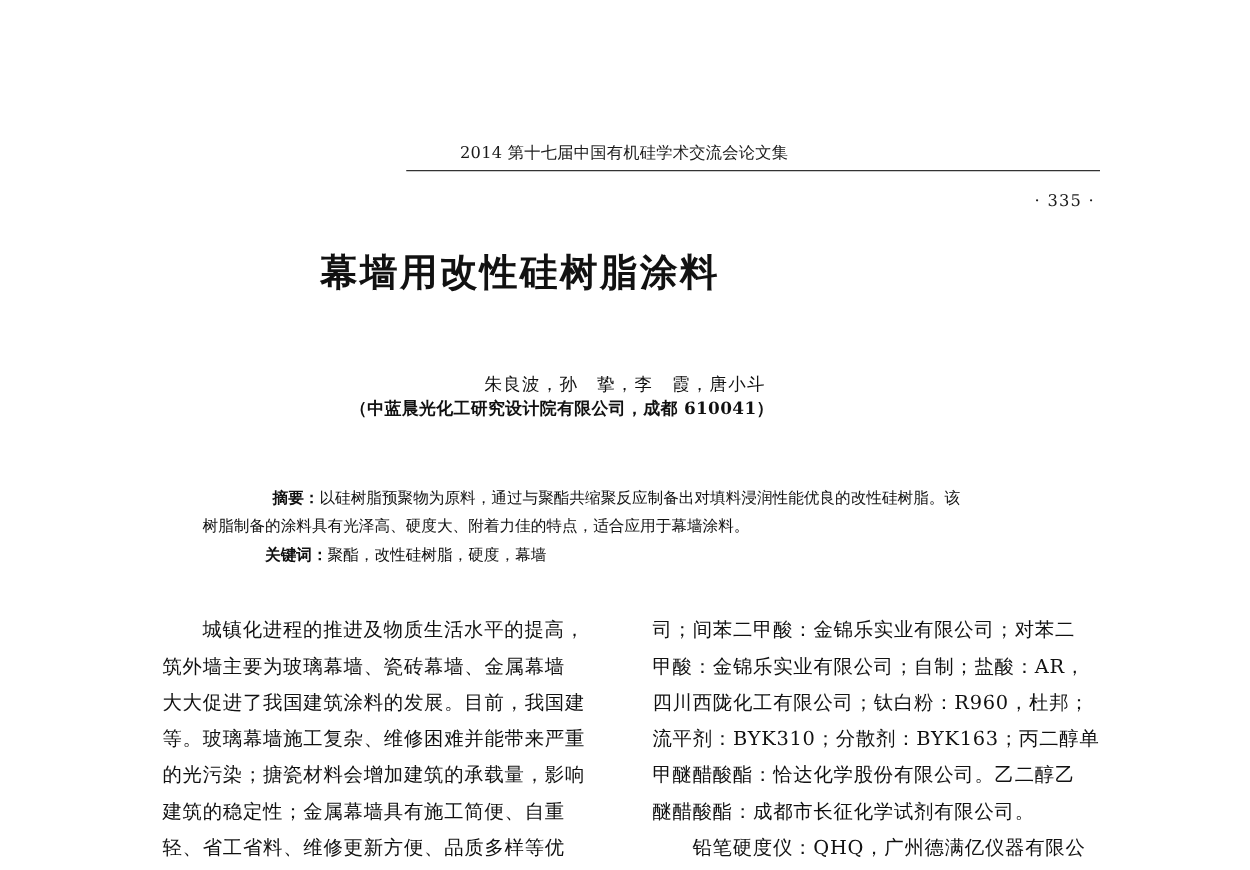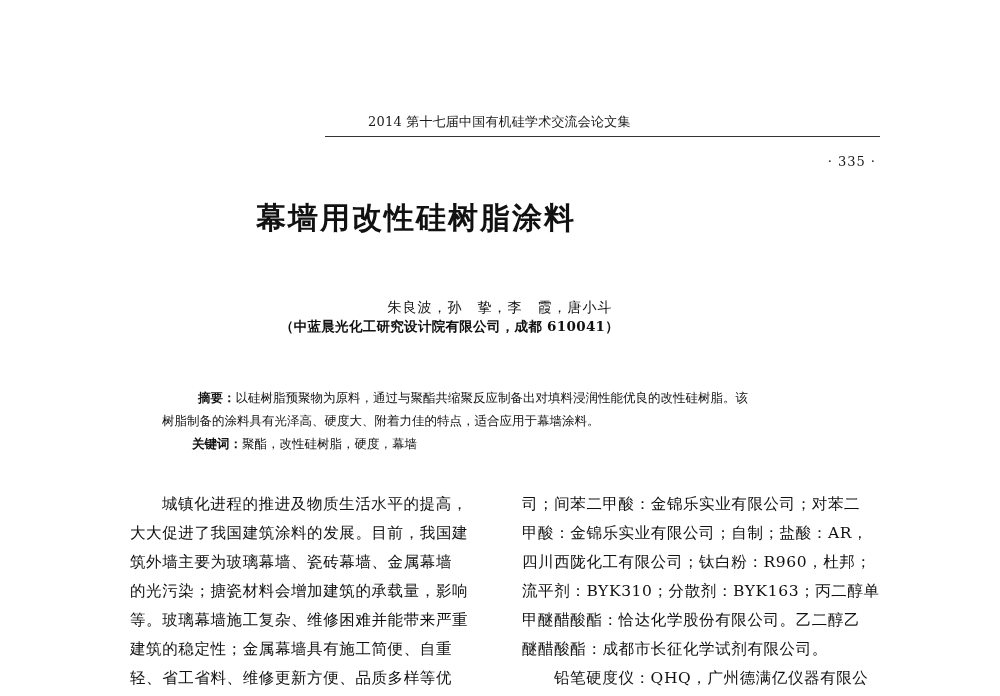"摘要：" .label-bold { margin-left: none -> 20px }
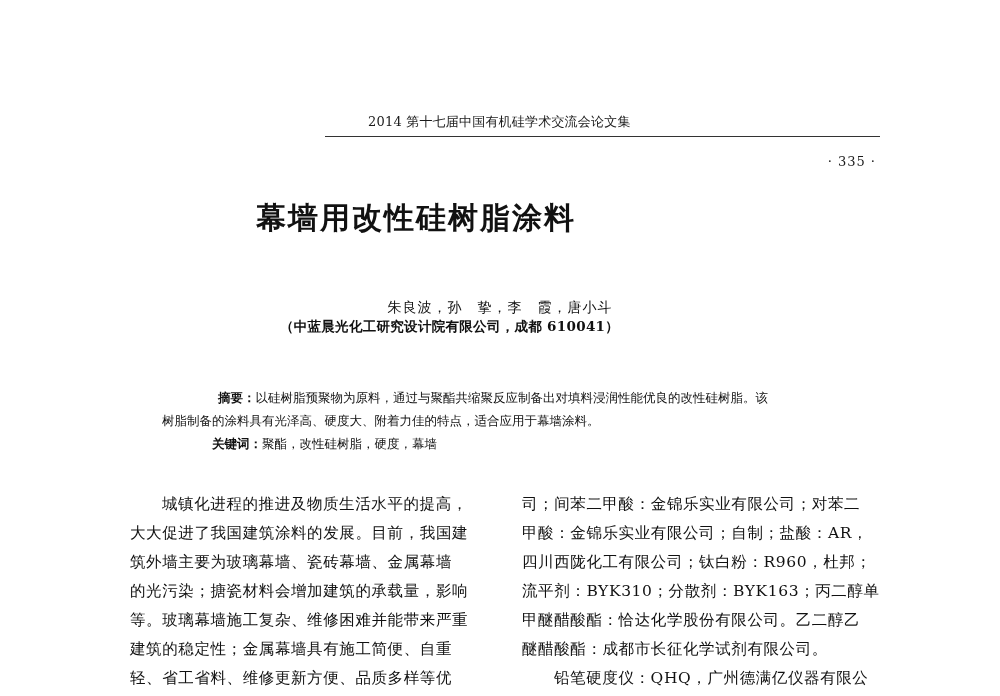"大大促进了我国建筑涂料的发展。目前，我国建" span.line { order: before "筑外墙主要为玻璃幕墙、瓷砖幕墙、金属幕墙" -> after "筑外墙主要为玻璃幕墙、瓷砖幕墙、金属幕墙" }
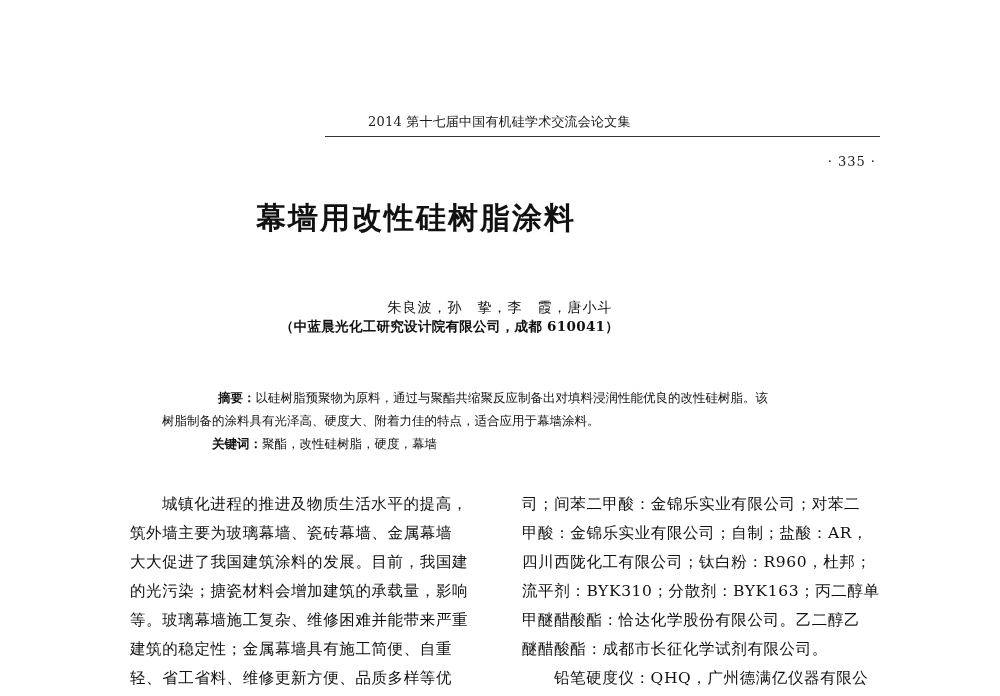"的光污染；搪瓷材料会增加建筑的承载量，影响" span.line { order: before "等。玻璃幕墙施工复杂、维修困难并能带来严重" -> after "等。玻璃幕墙施工复杂、维修困难并能带来严重" }
